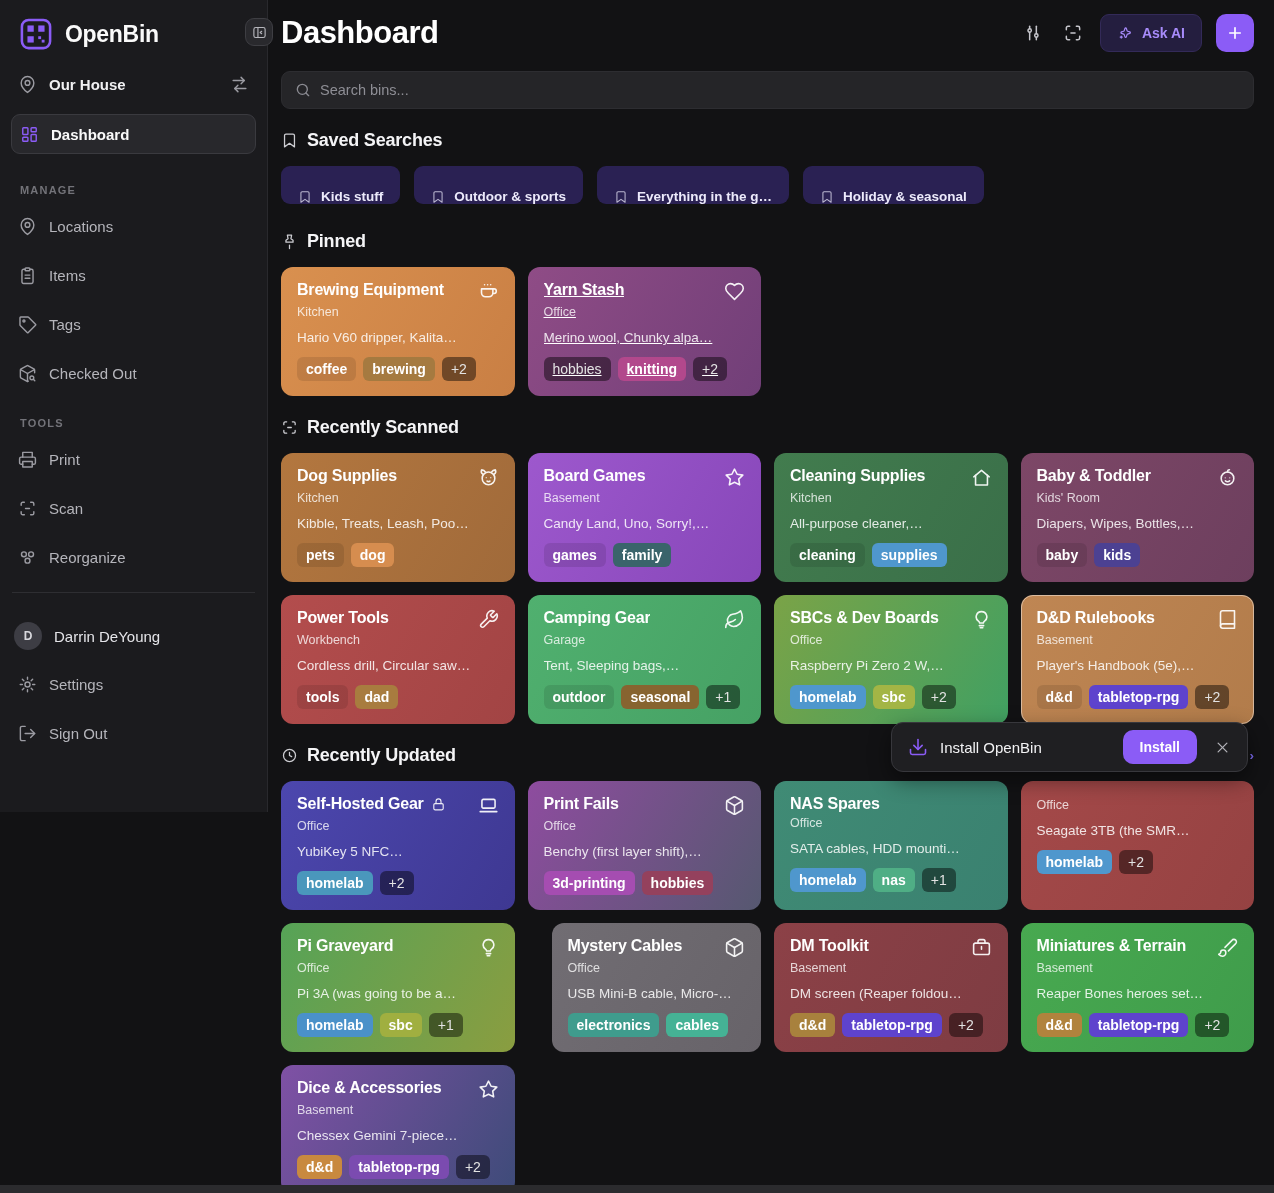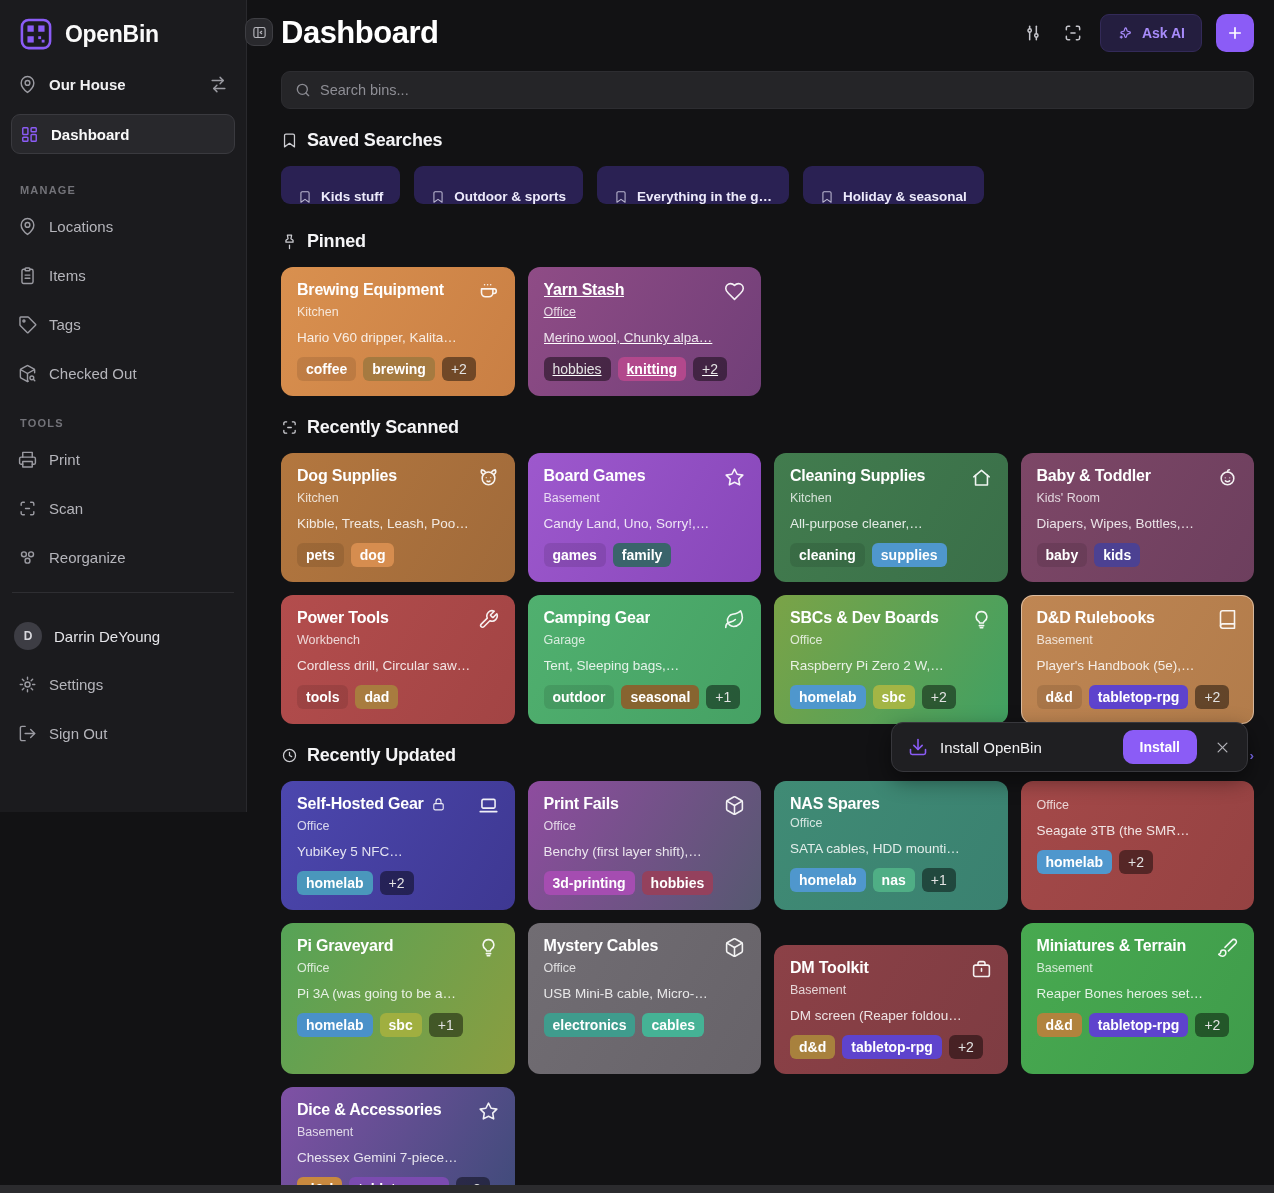"OpenBin" aside { width: 247px -> 268px }
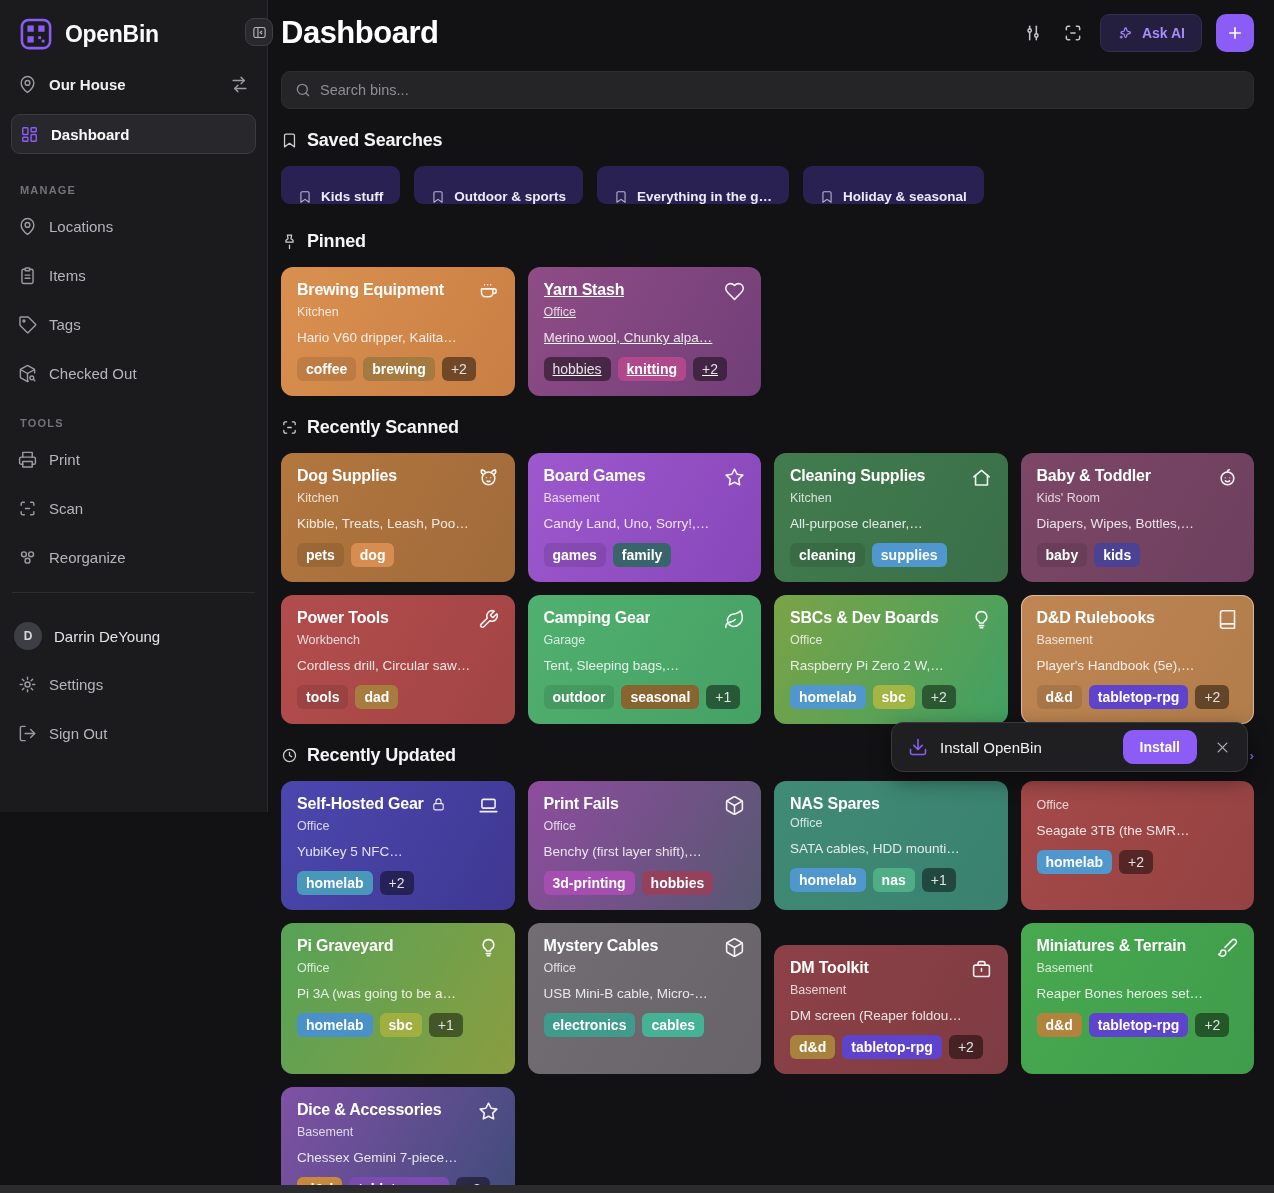"Mystery Cables" div.card { margin-left: none -> 24px }
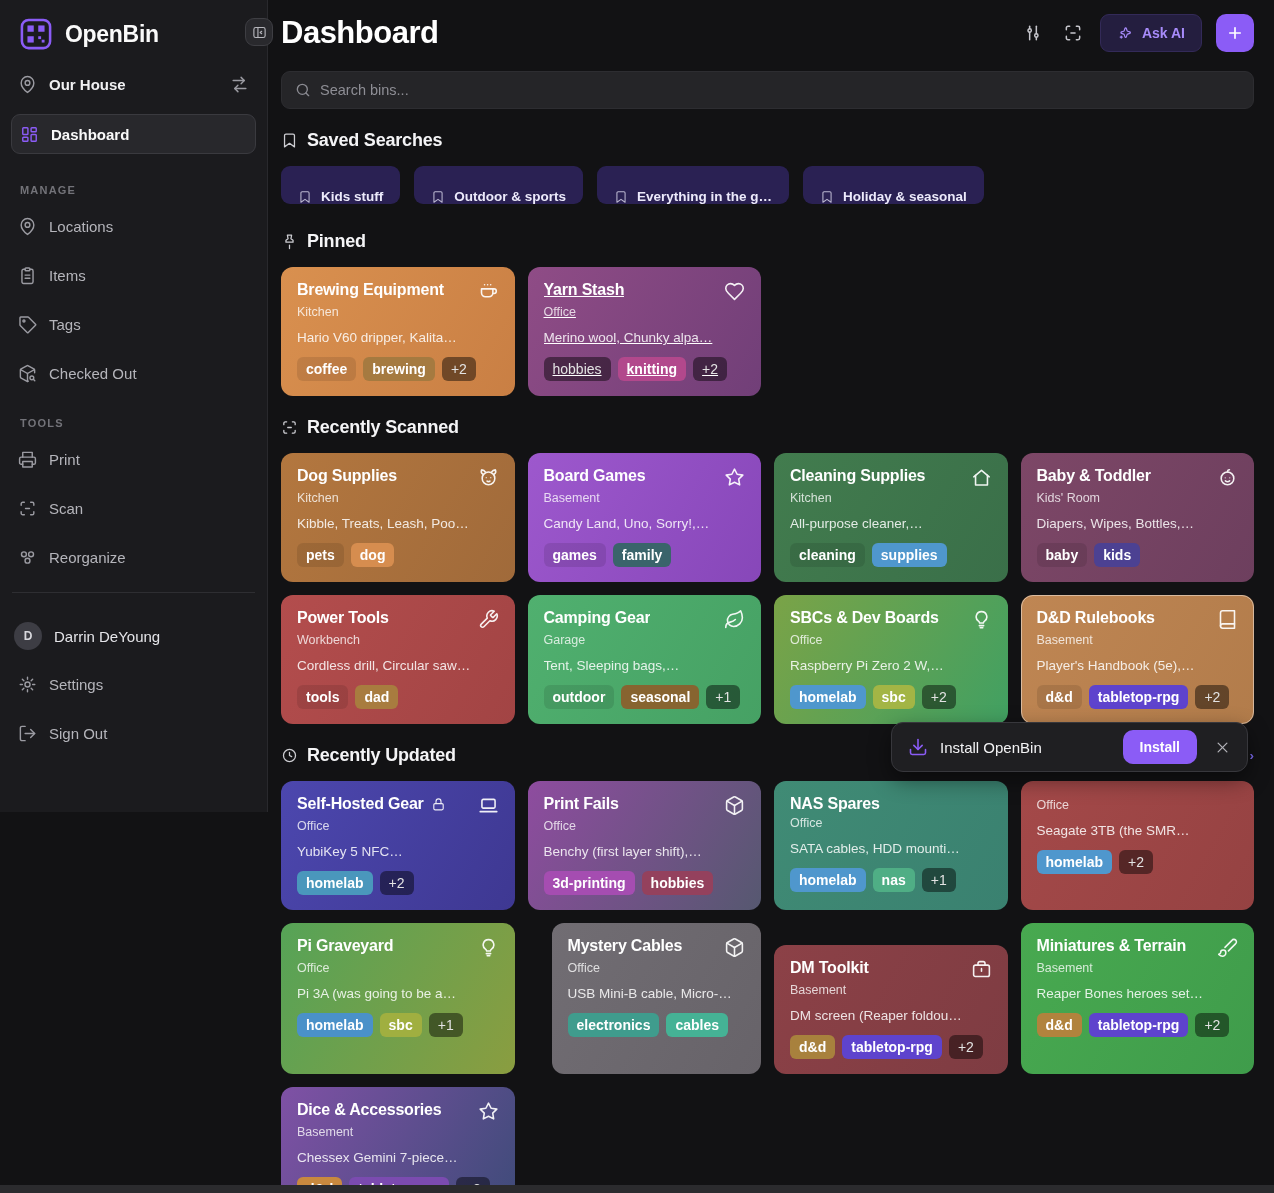"DM Toolkit" div.card { margin-top: 22px -> none }
